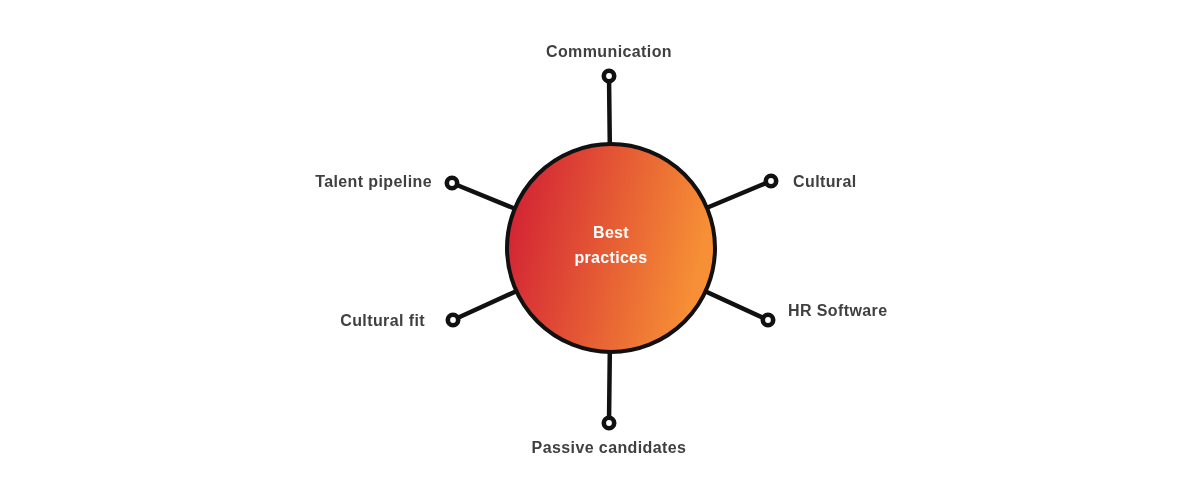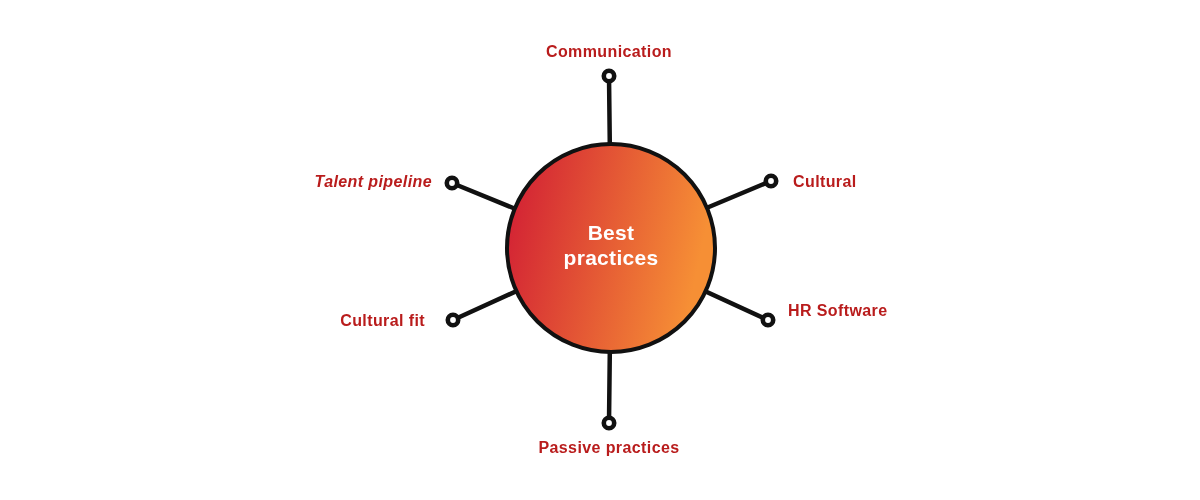"Communication" .node-label { color: #b91c1c -> #404040 }
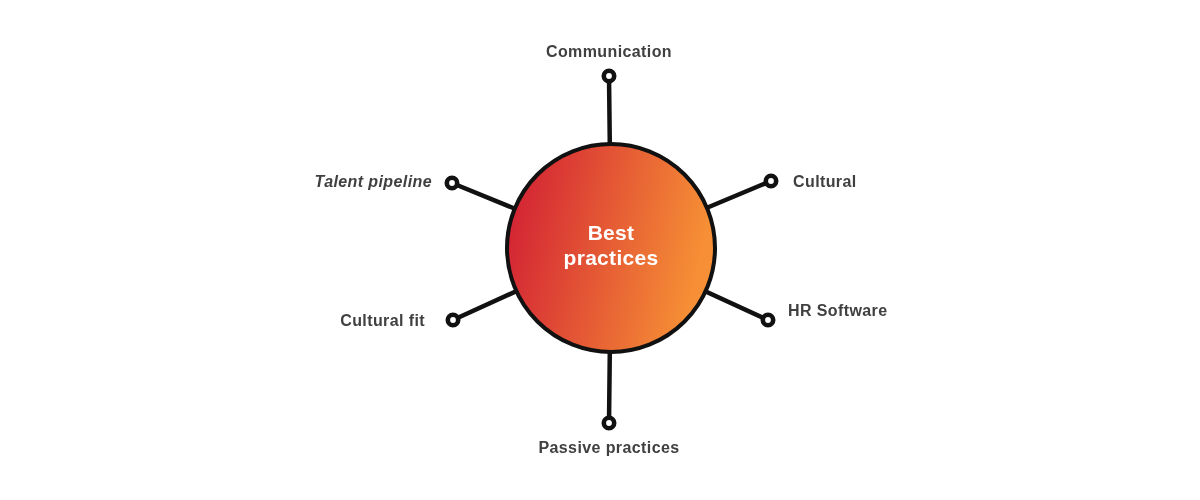"Talent pipeline" div.node-label { font-style: italic -> none }
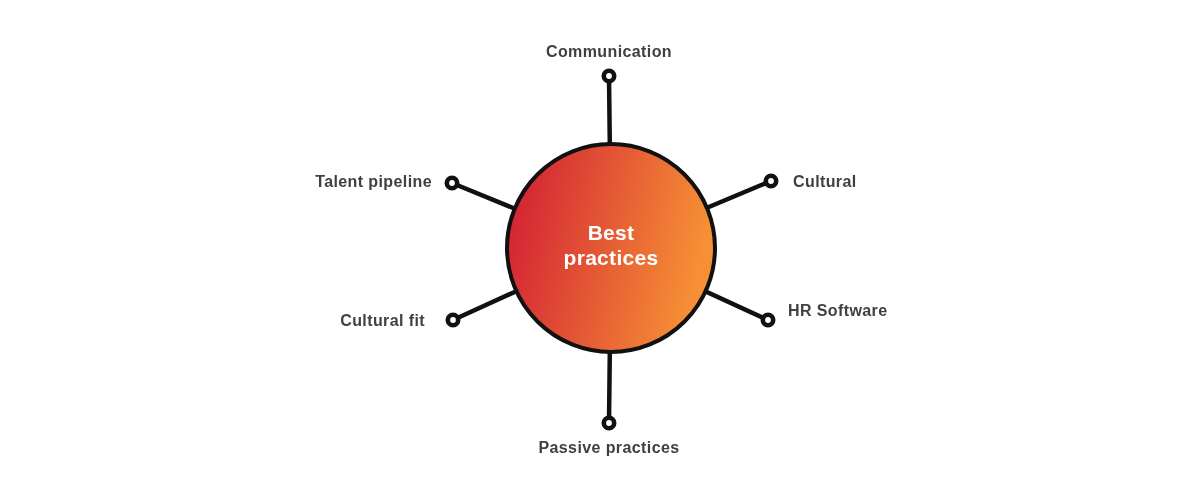"Best practices" .hub-label { font-size: 21px -> 16px }
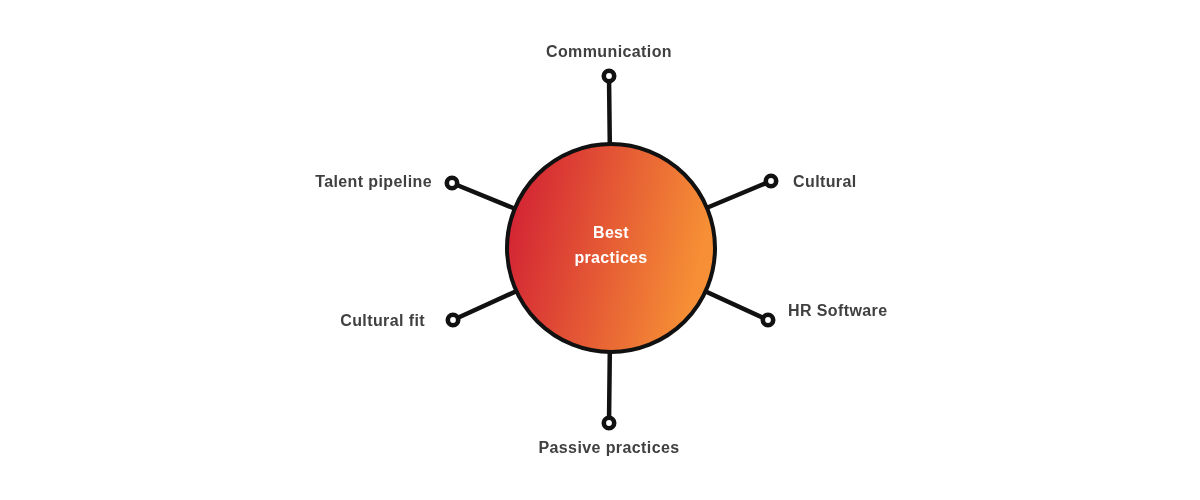"Passive practices" div.node-label { text: practices -> candidates }
